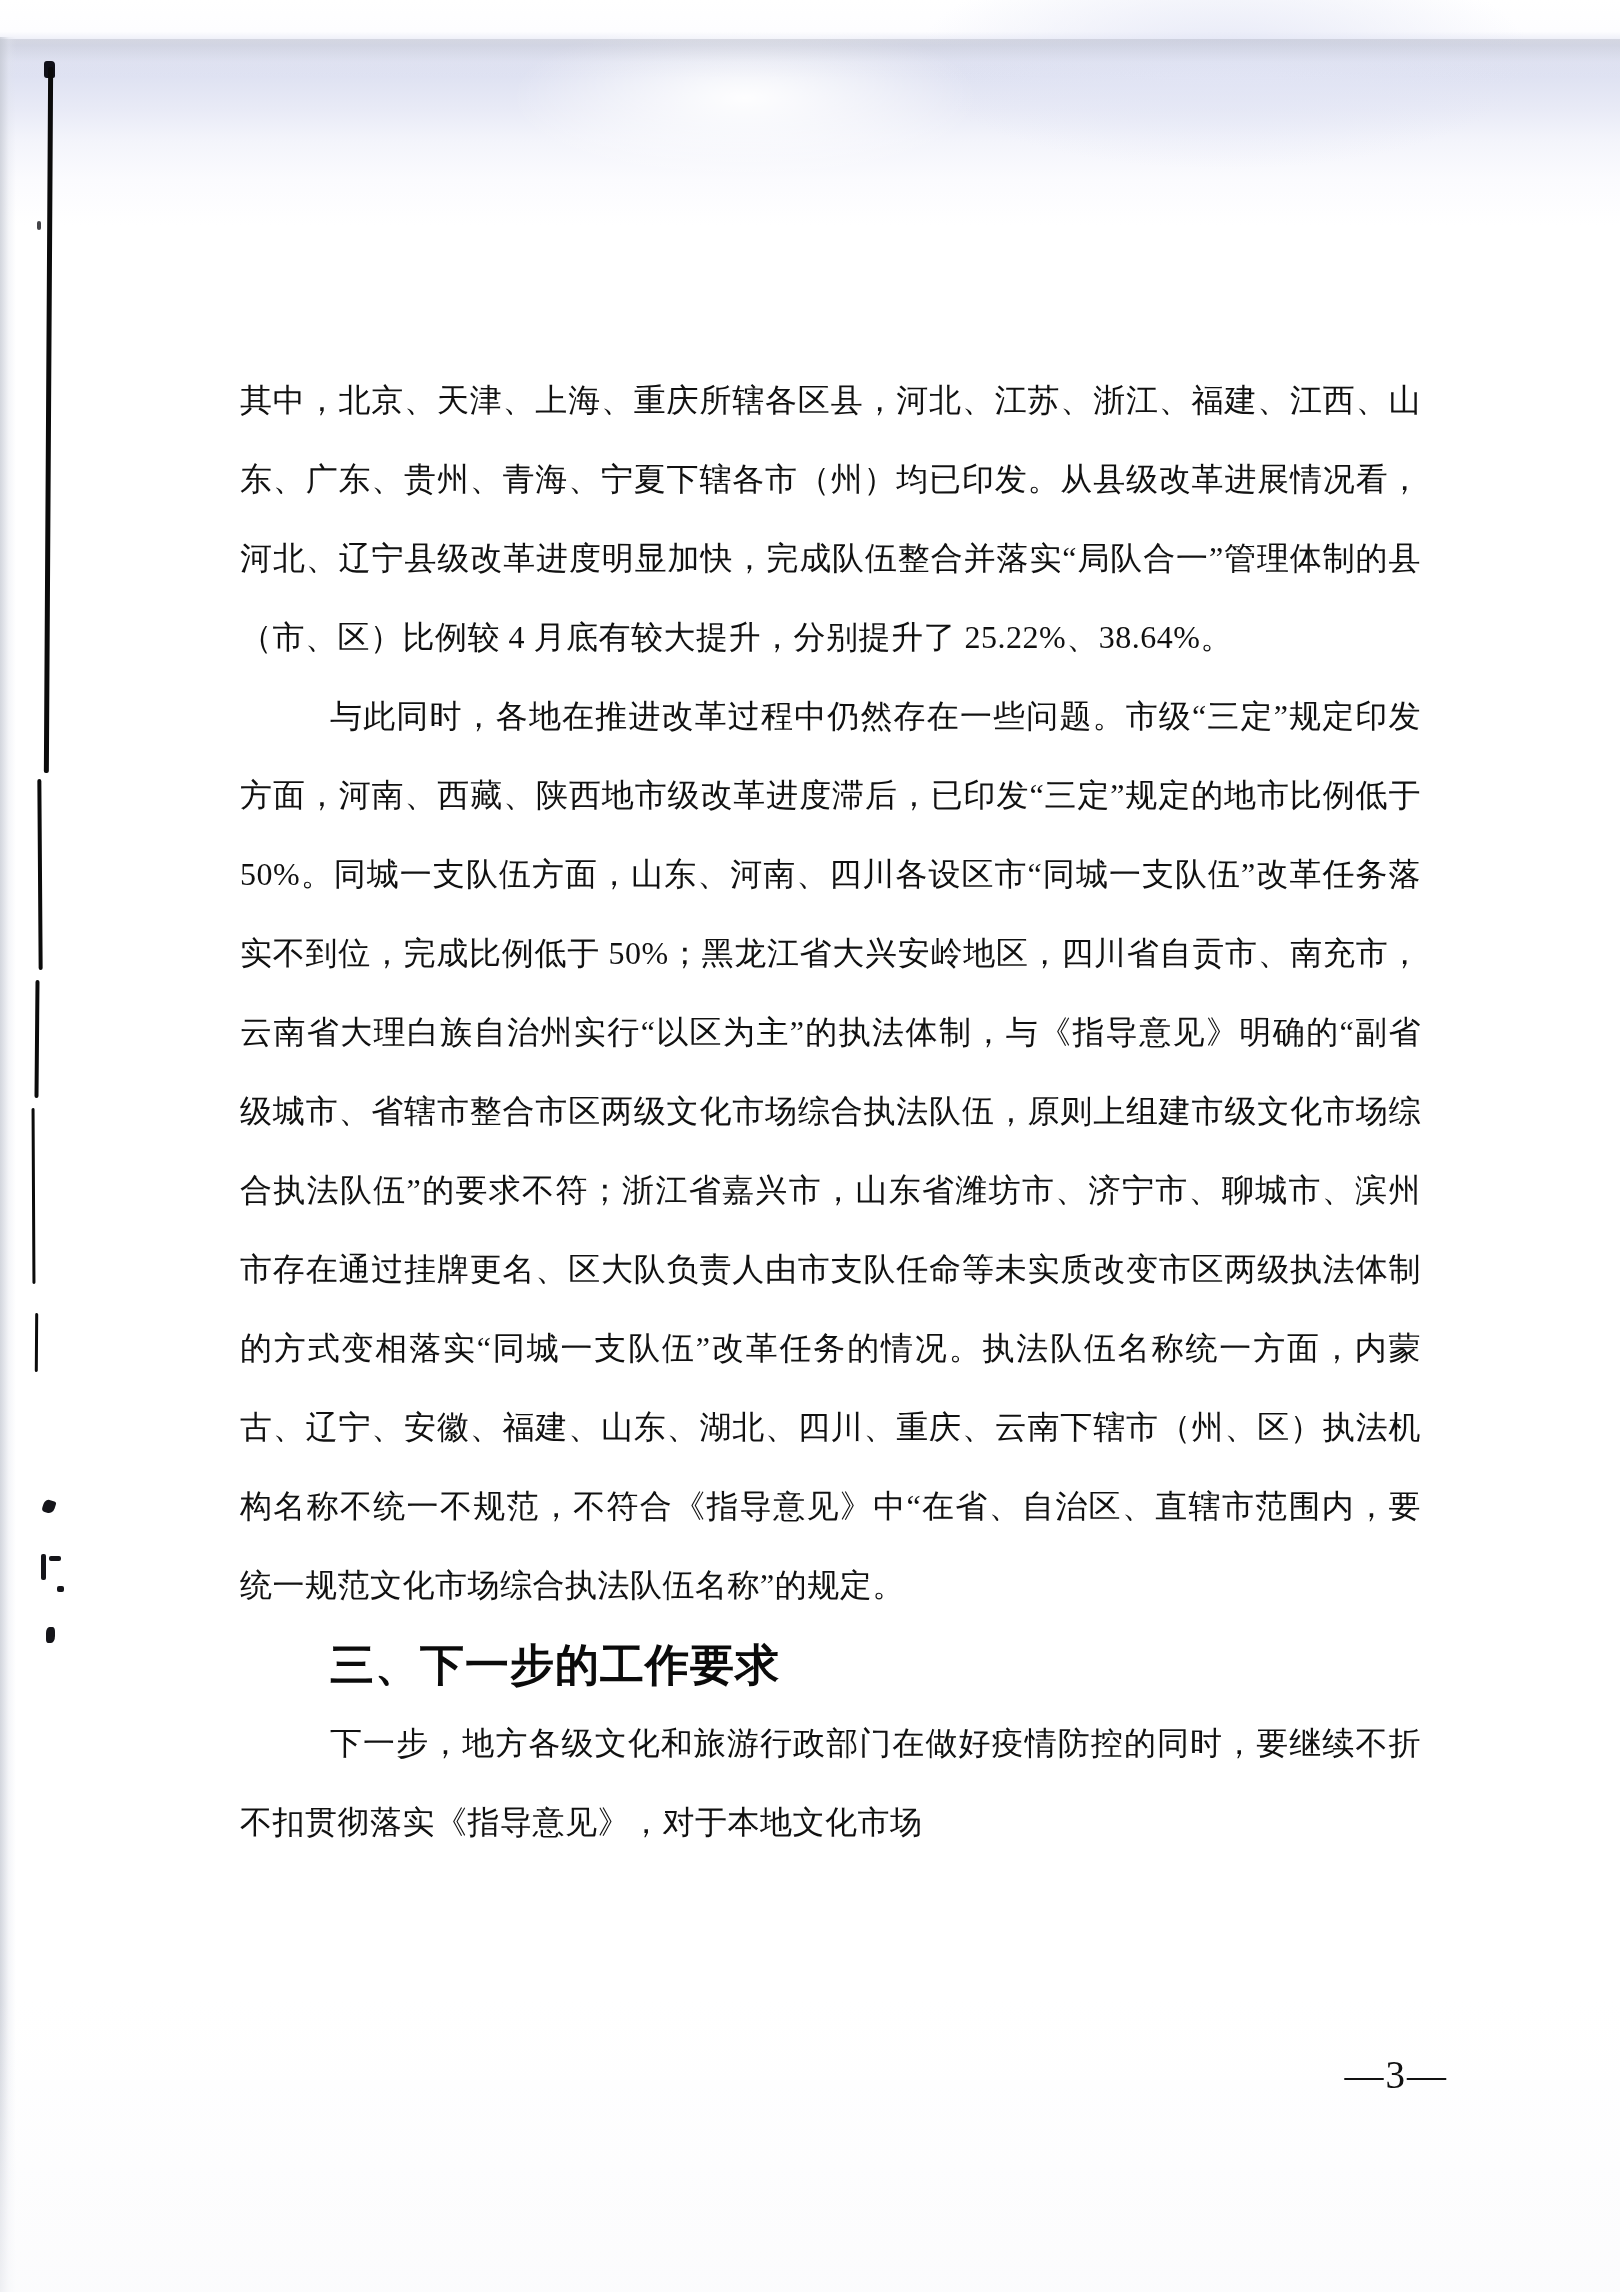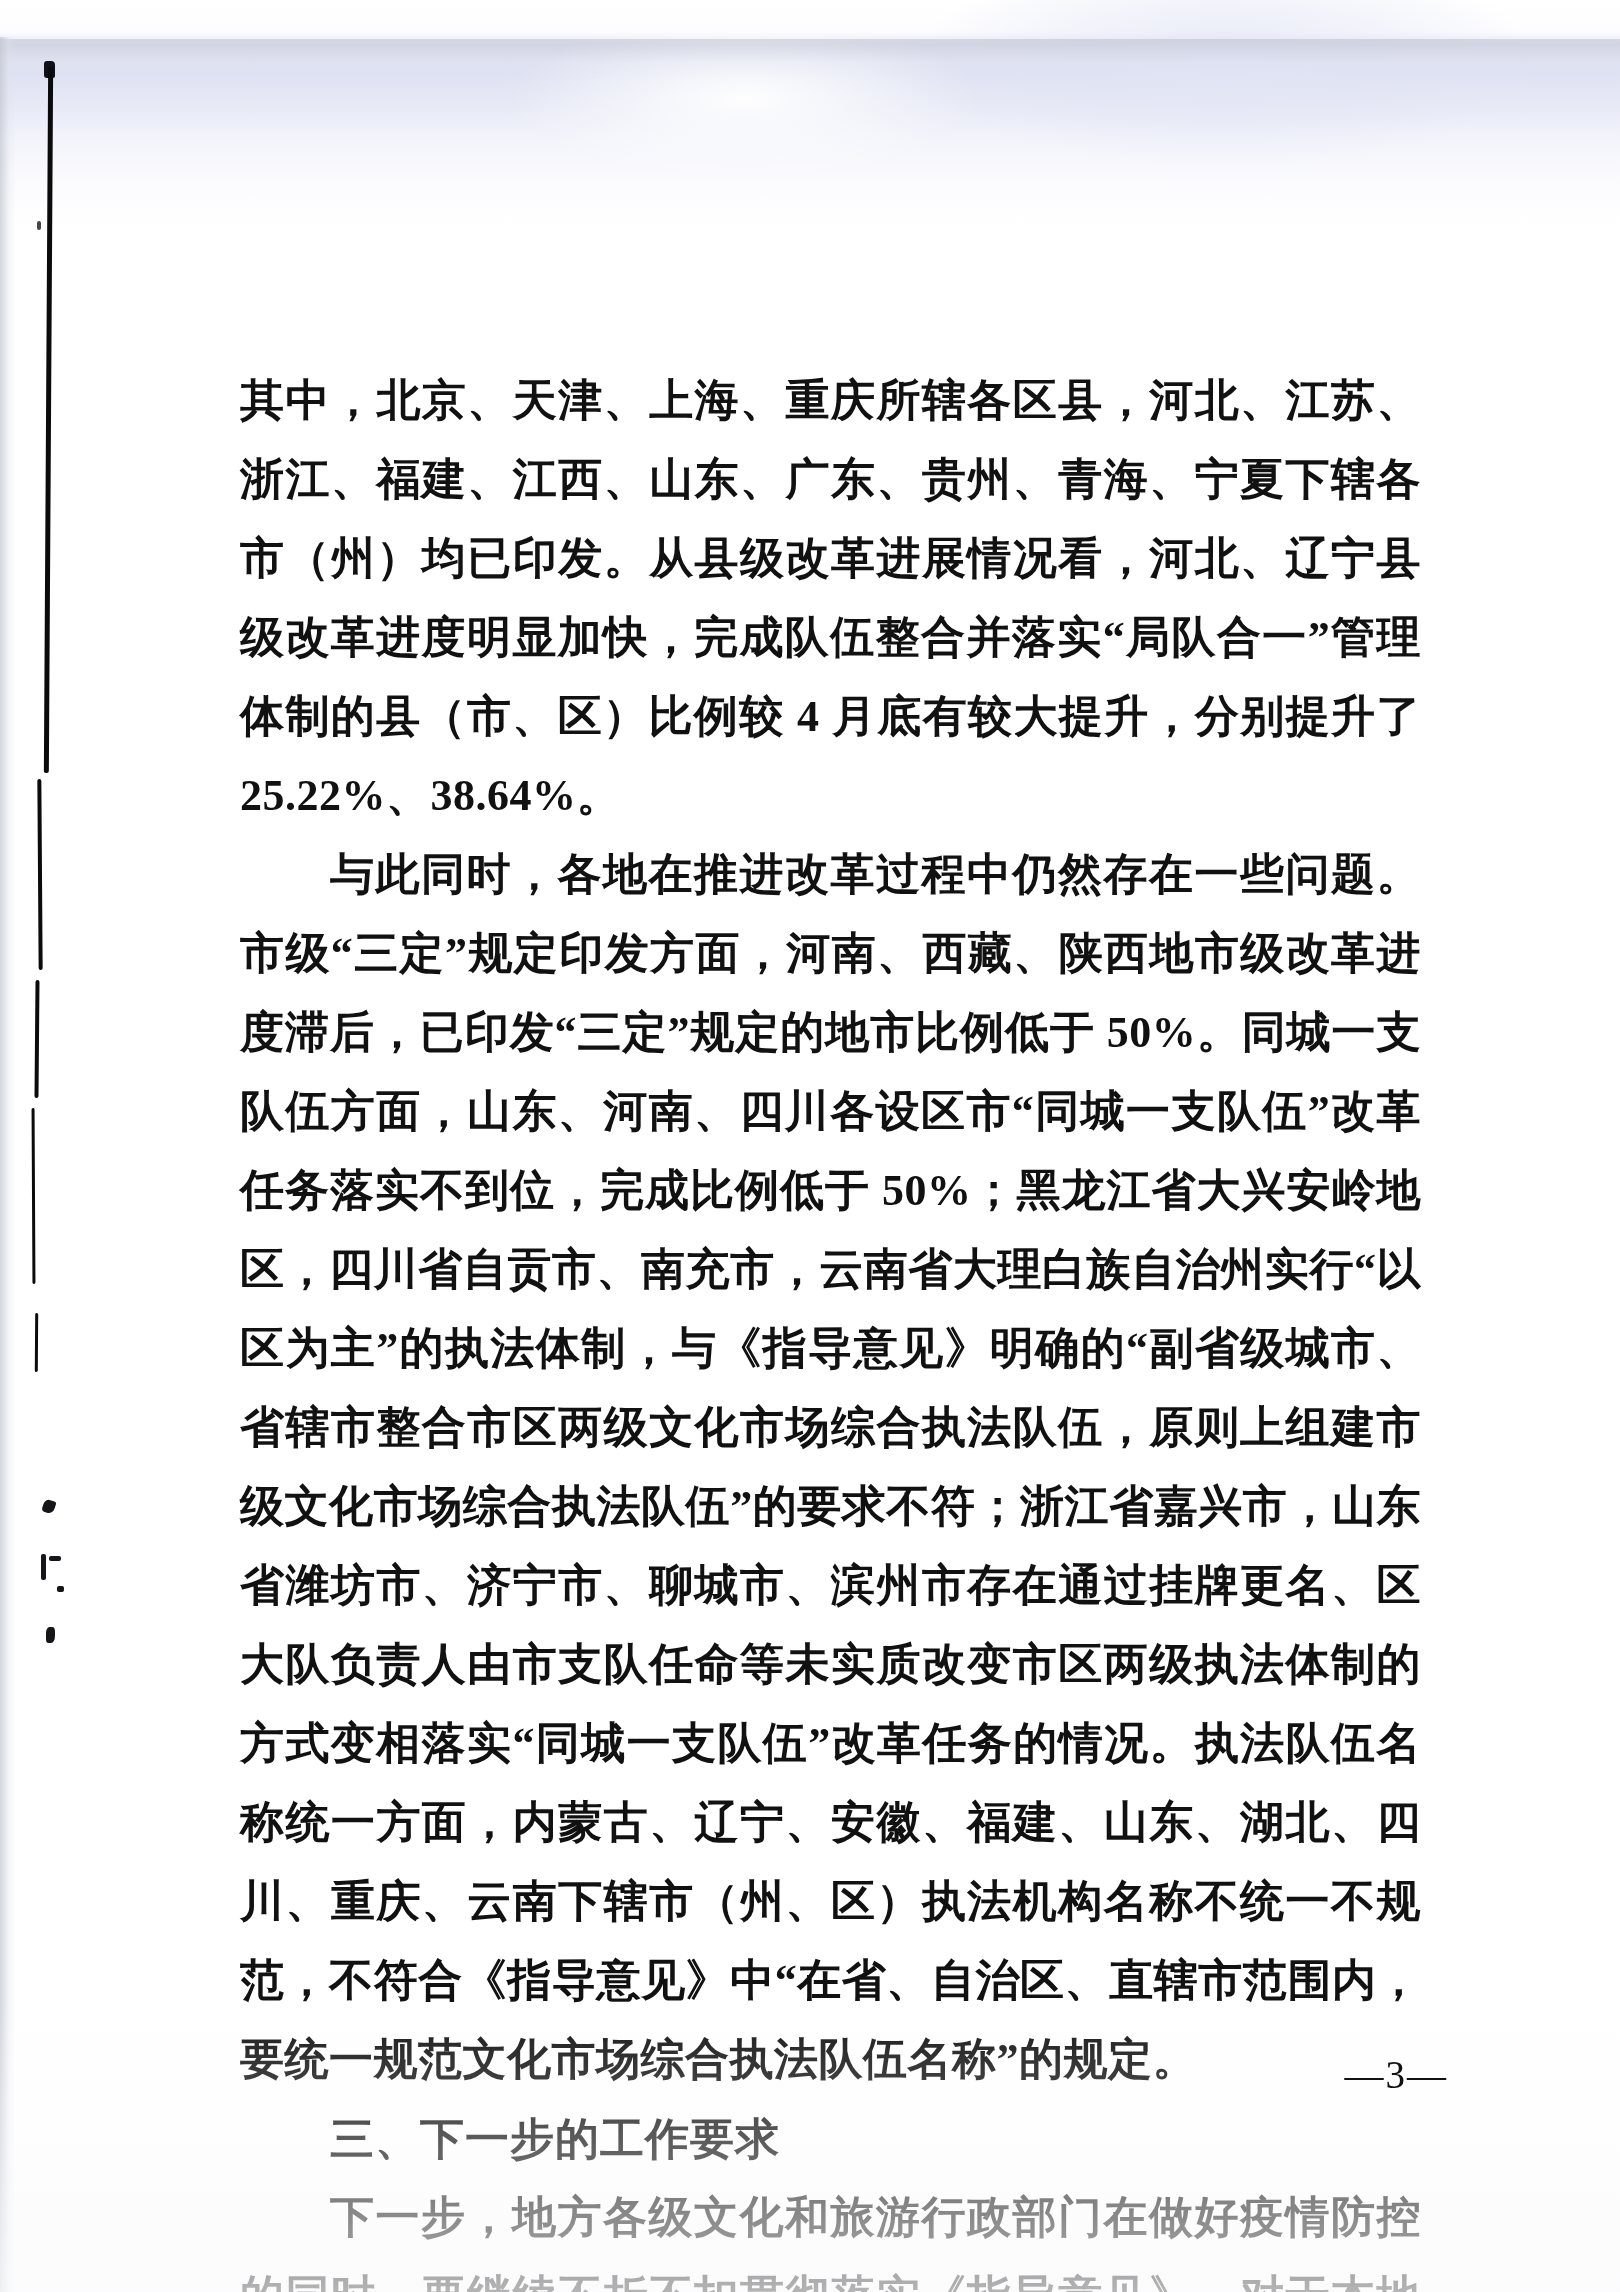"其中，北京、天津、上海、重庆所辖各区县，河北、江苏、浙江、福建、江西、山东、广东" .para { font-size: 44px -> 32px; font-weight: 700 -> 400 }
